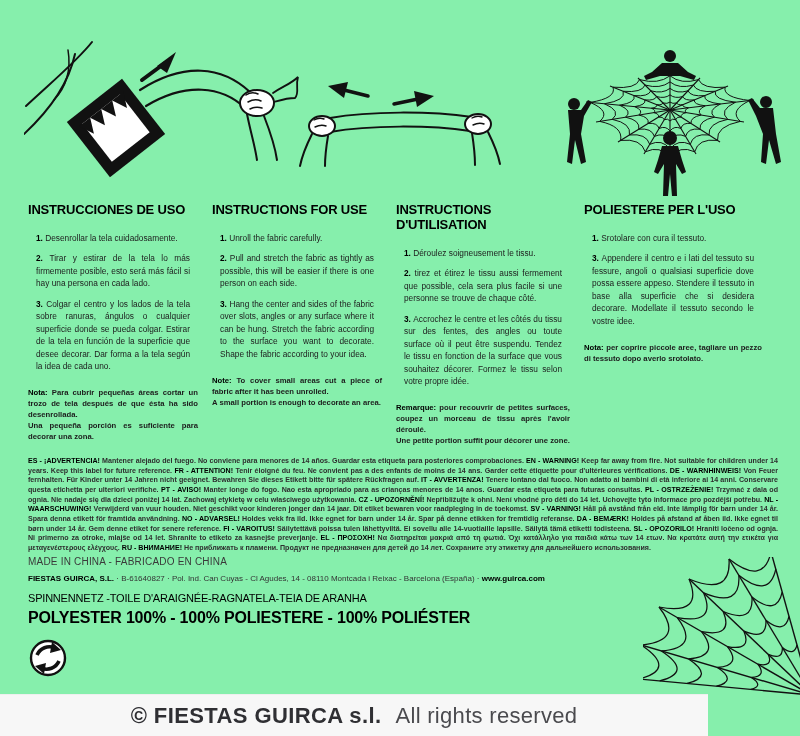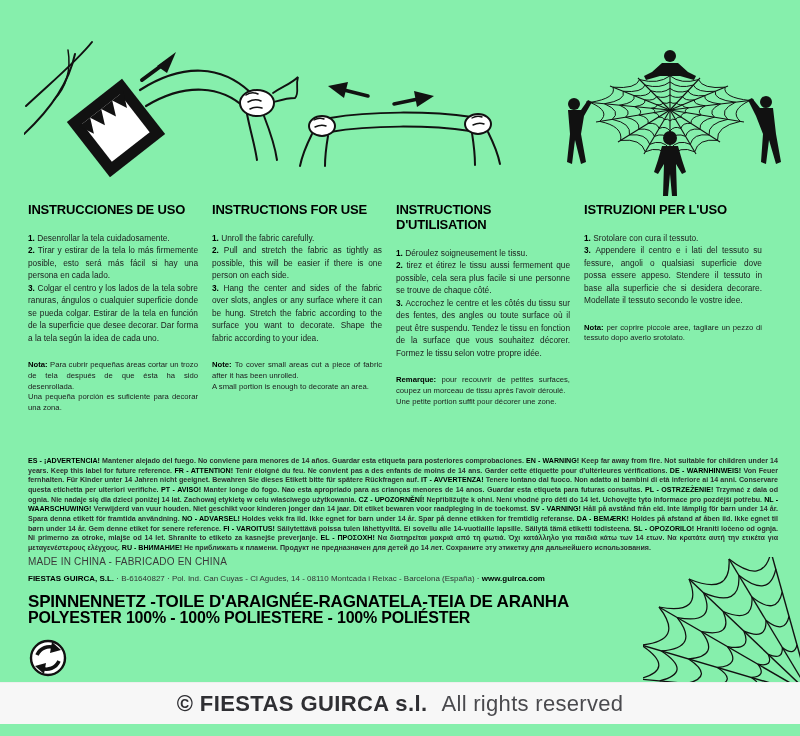"ISTRUZIONI PER L'USO" h2.col-title { text: ISTRUZIONI -> POLIESTERE }
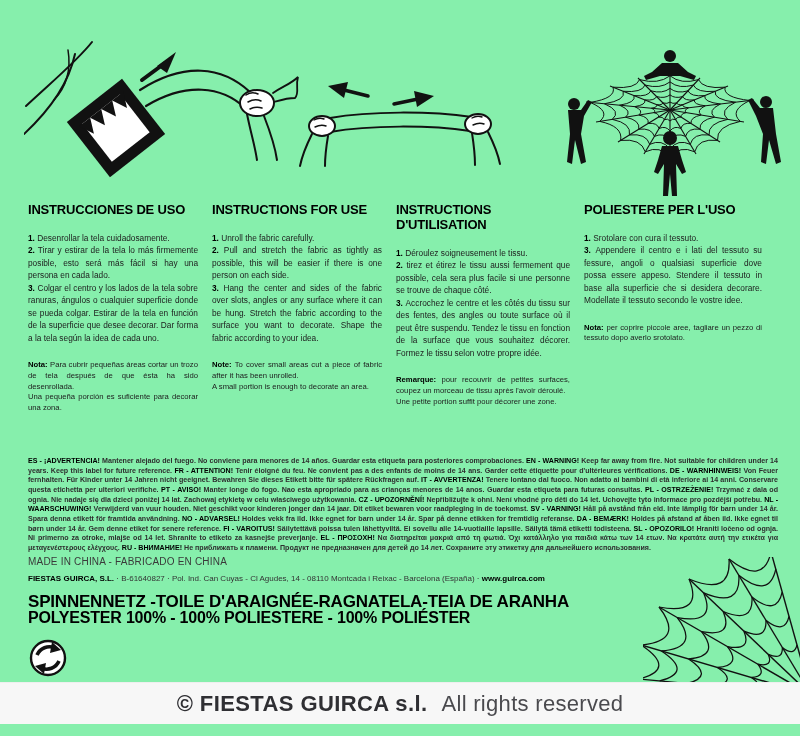"1. Desenrollar la tela cuidadosamente." .step { margin: 0 -> 8px }
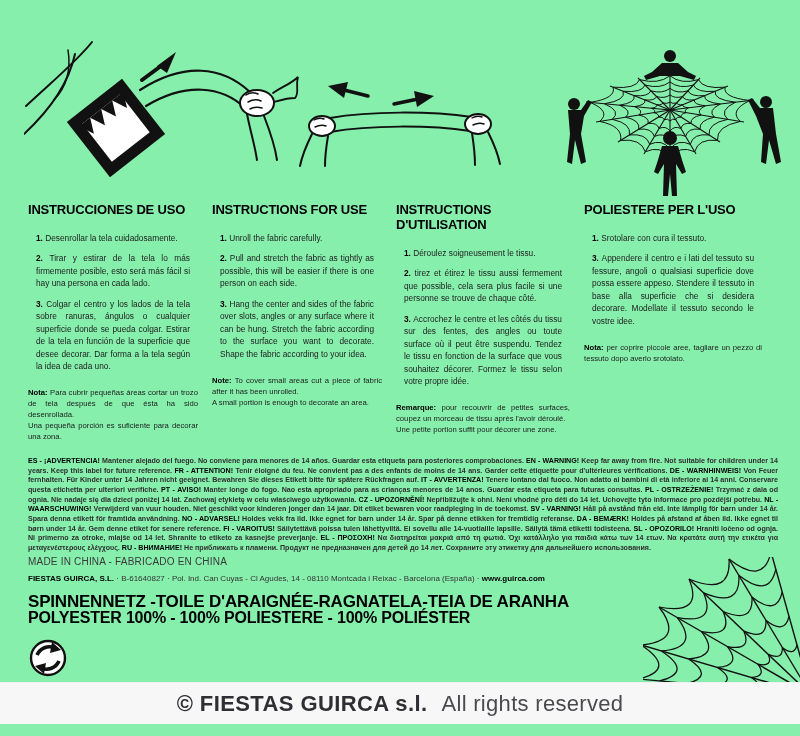"Nota: per coprire piccole aree," .note { font-weight: none -> bold }
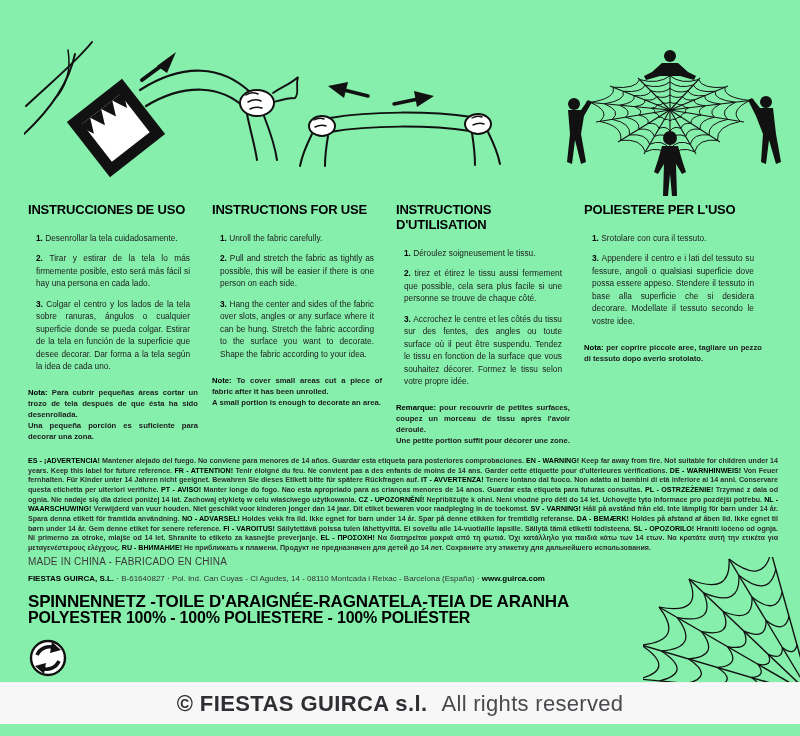"SPINNENNETZ -TOILE" .product-names { font-size: 17px -> 11px; font-weight: bold -> normal }
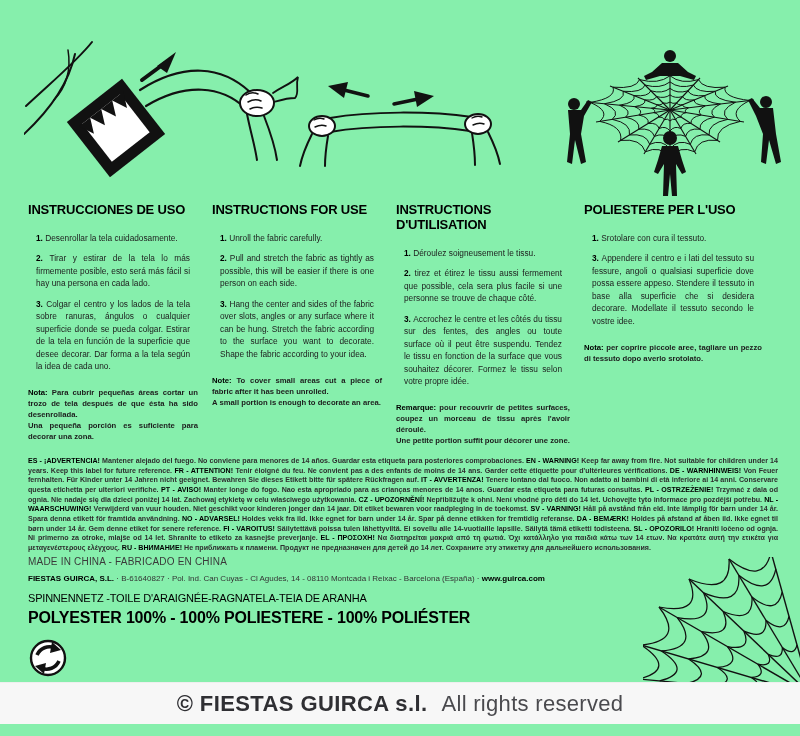"© FIESTAS GUIRCA s.l." .footer { bottom: 12px -> 0; width: 800px -> 708px }
